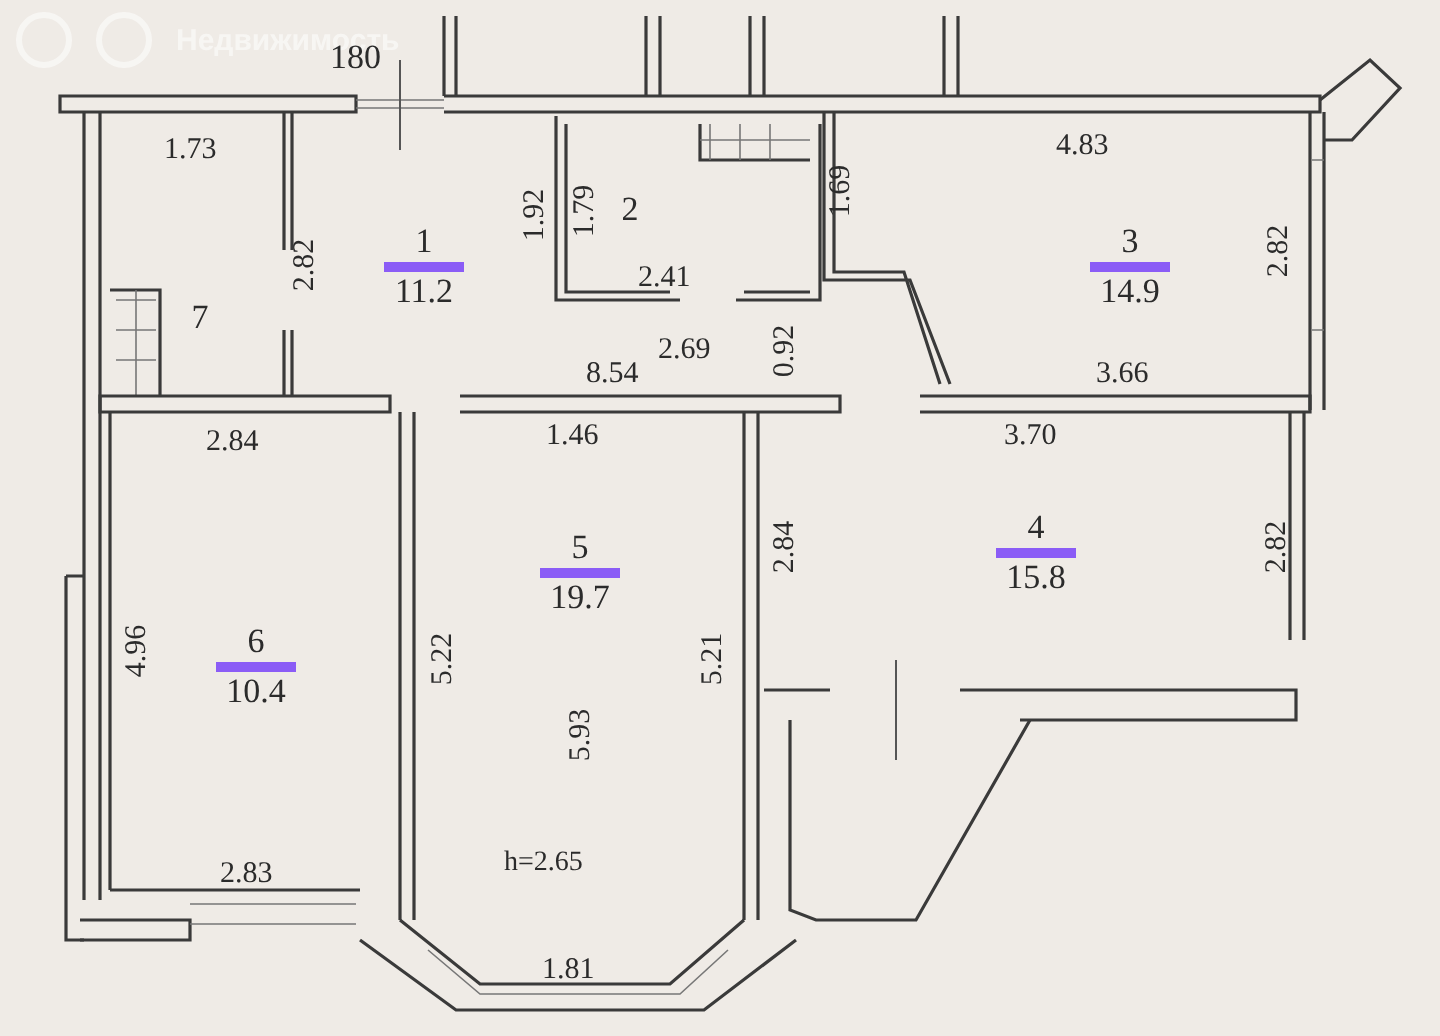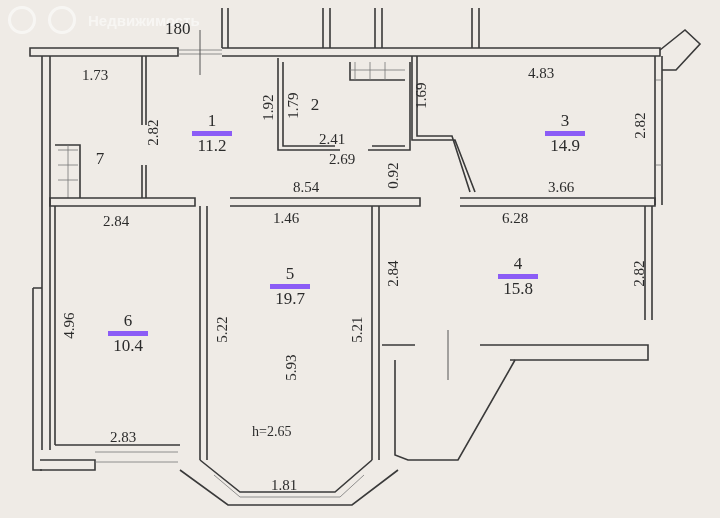"2.69" span.lbl { top: 152px -> 168px }
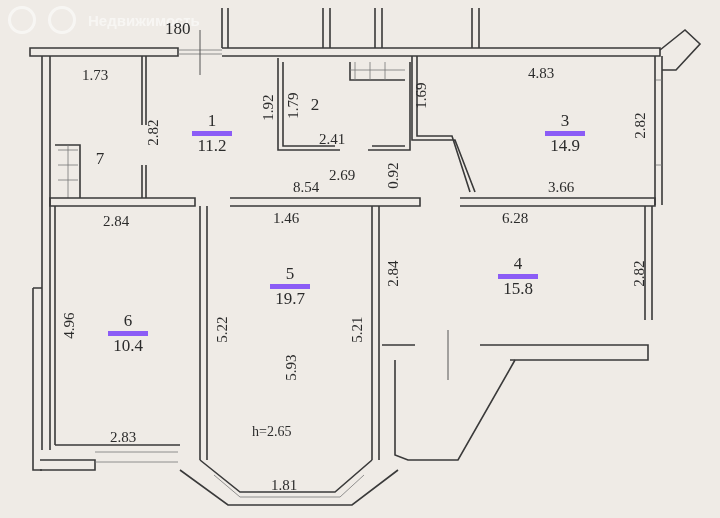"6.28" span.lbl { text: 6.28 -> 3.70 }
